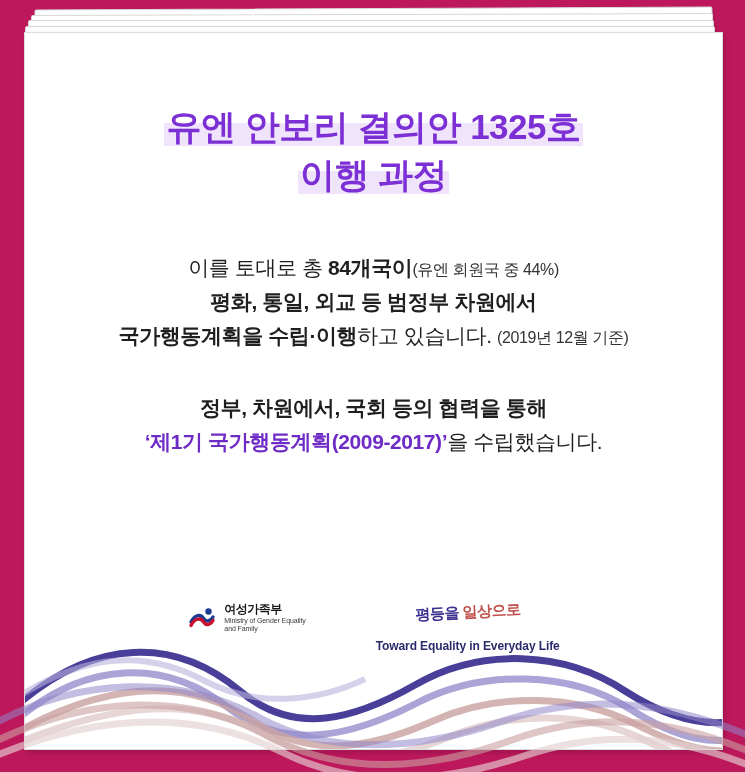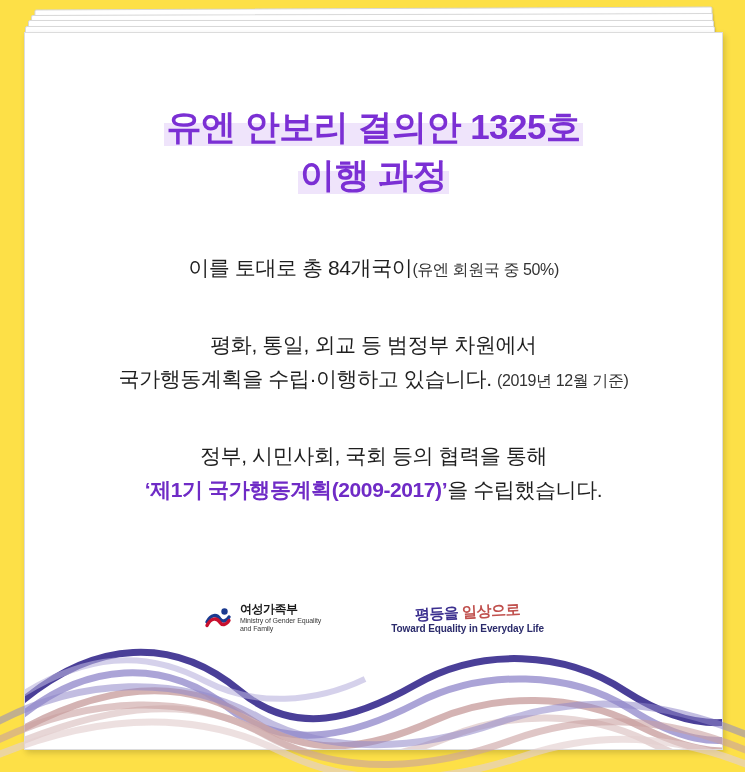"유엔 안보리 결의안 1325호" .stage { background: #fde047 -> #be185d }
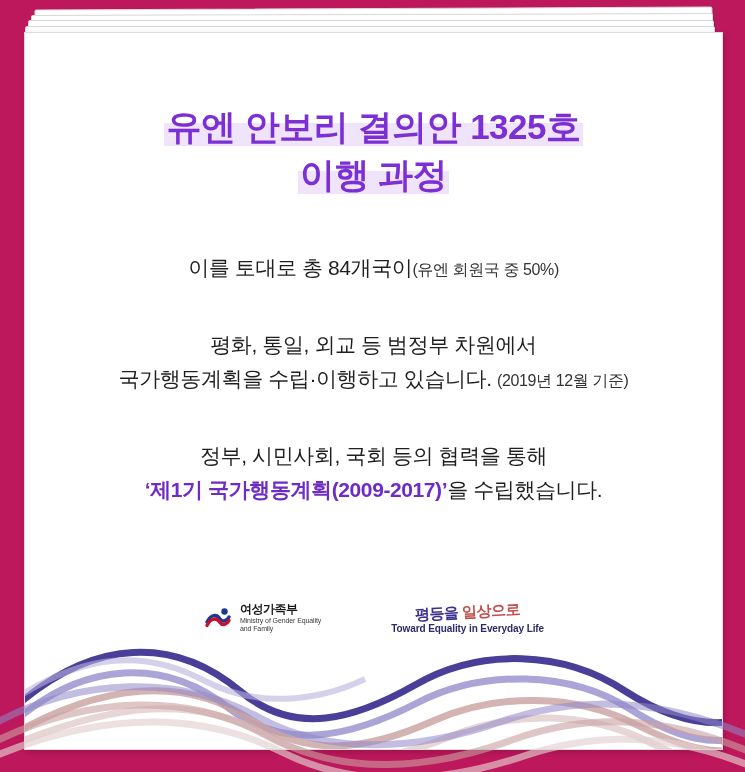"84개국이" .b { font-weight: normal -> bold; margin-top: 43px -> none }
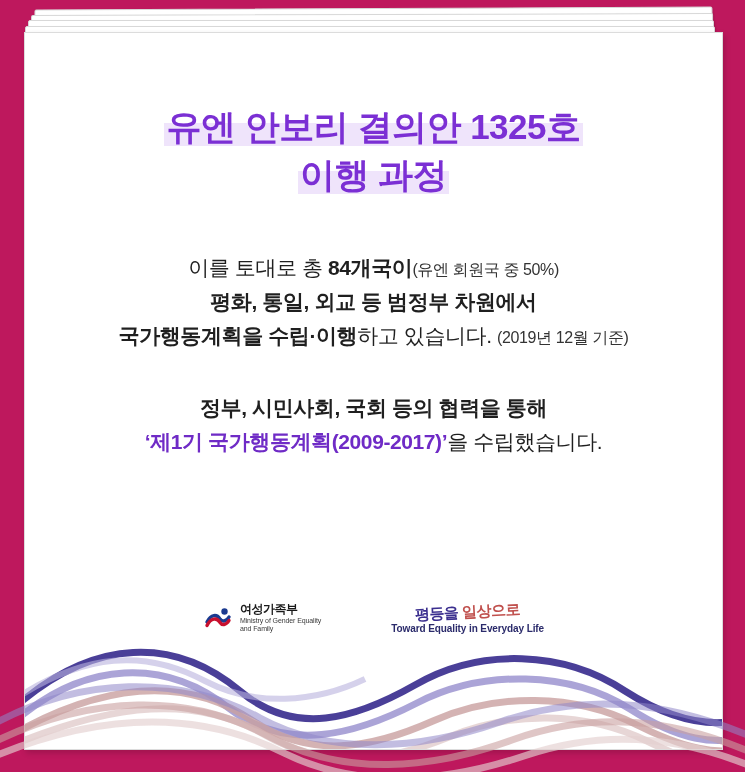"(유엔 회원국 중 50%)" span.small { text: 50% -> 44% }
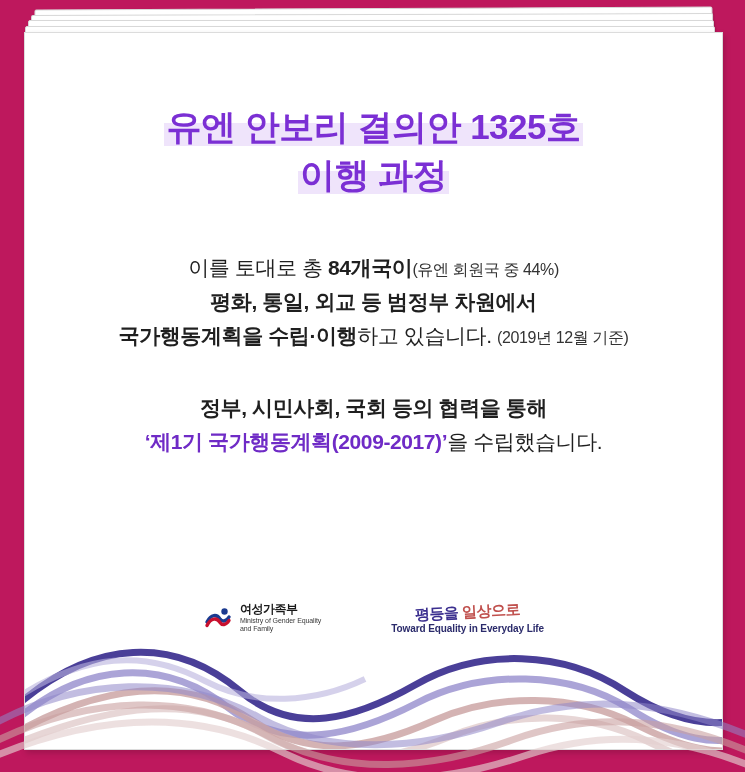"정부, 시민사회, 국회 등의 협력을" span.line { text: 시민사회 -> 차원에서 }
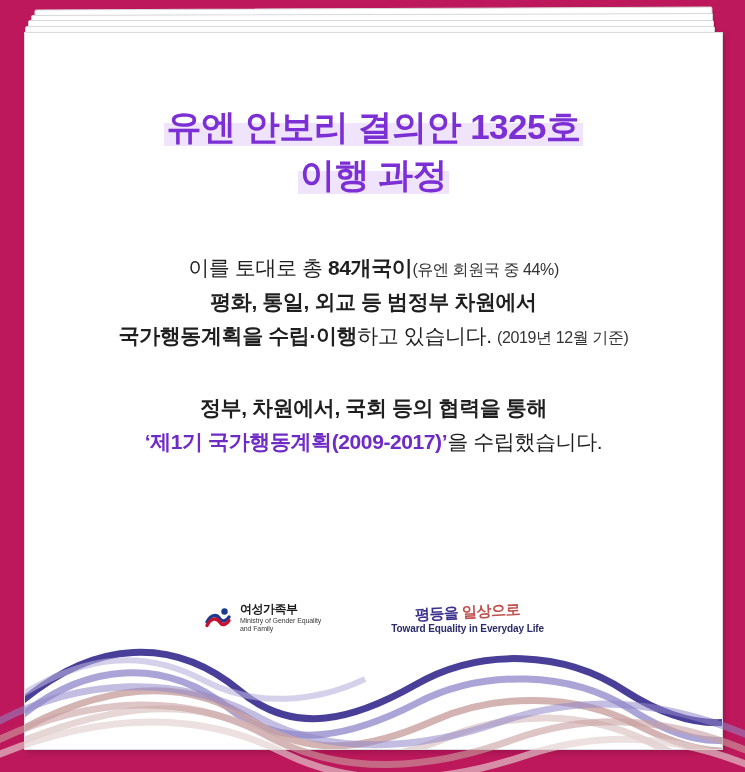"Toward Equality in Everyday Life" .campaign-en { font-size: 10px -> 12px; margin-top: 3px -> 20px }
